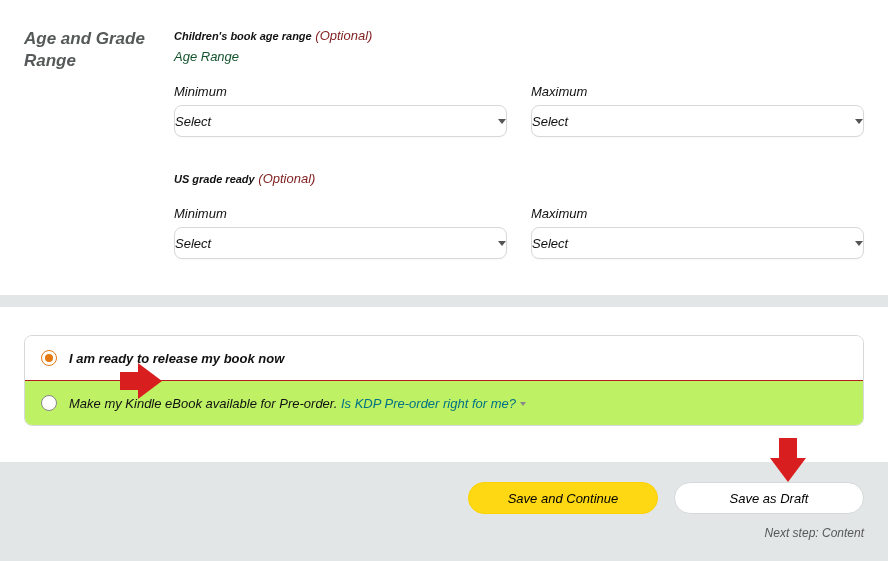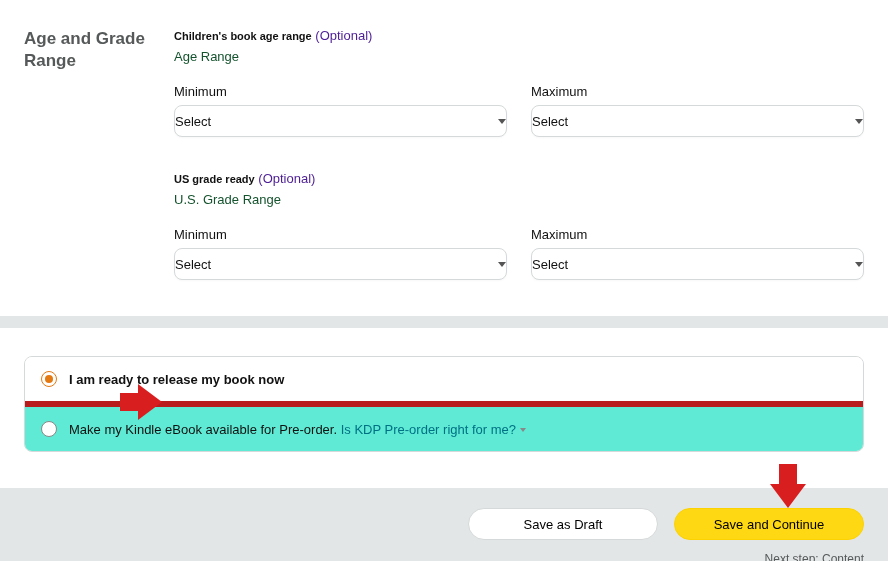"Age and Grade Range" * { font-style: none -> italic }
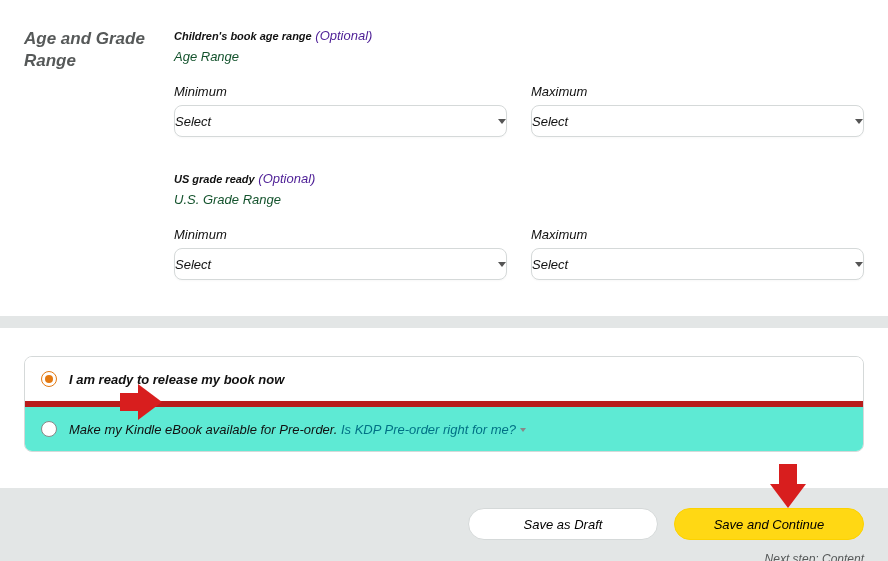"(Optional)" .optional { color: #4c1d95 -> #7f1d1d }
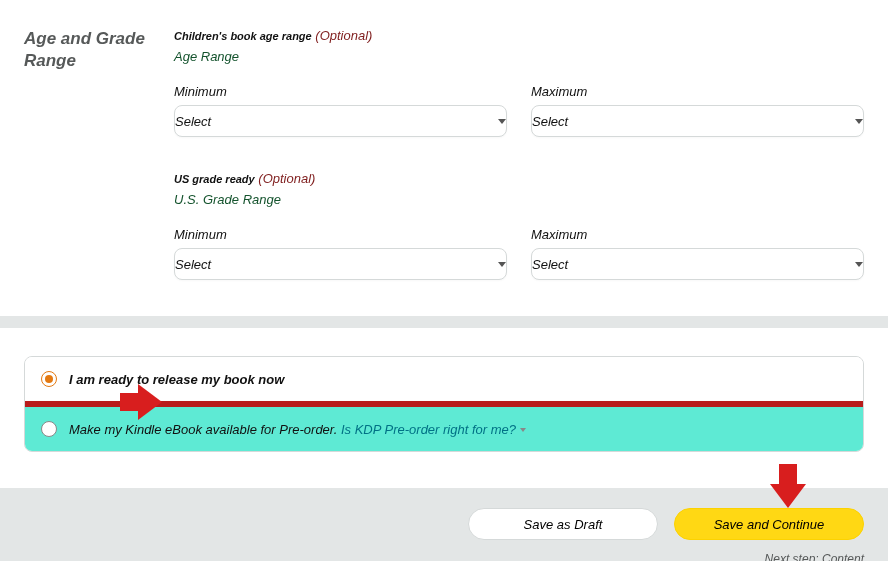"U.S. Grade Range" div.subtitle { html: <div>U.S. Grade Range</div> -> none }
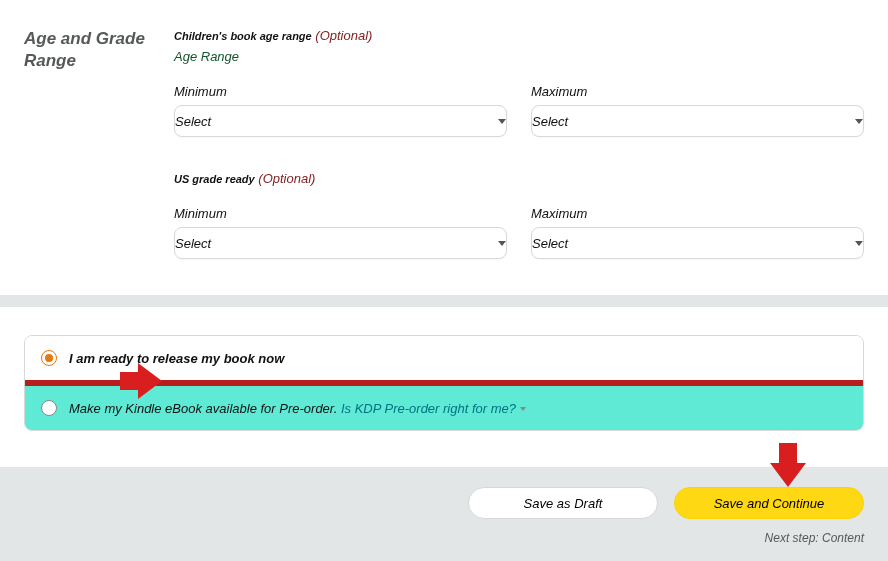"Make my Kindle eBook available" .radio-row + .radio-row { background: #5eead4 -> #bef264; border-top: 6px solid #b91c1c -> 1px solid #b91c1c }
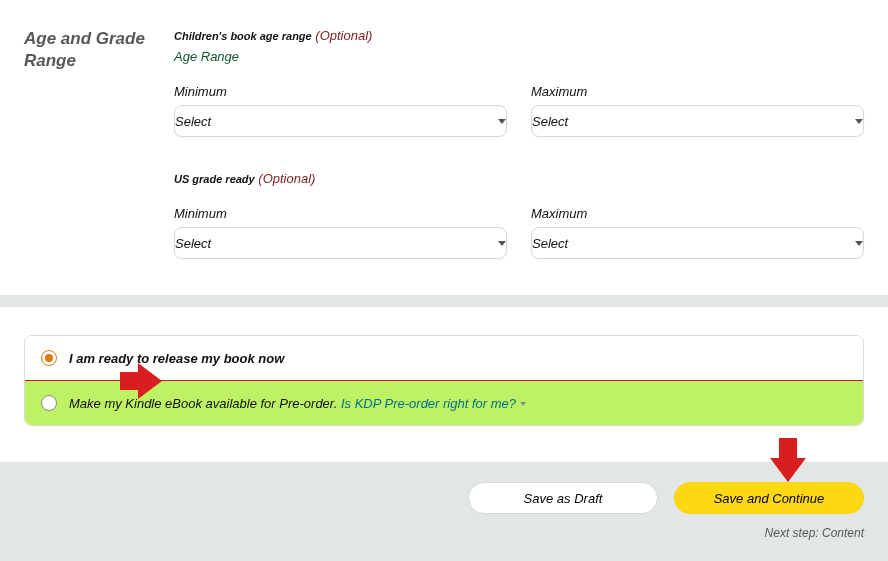"Save as Draft" button.btn { order: before "Save and Continue" -> after "Save and Continue" }
